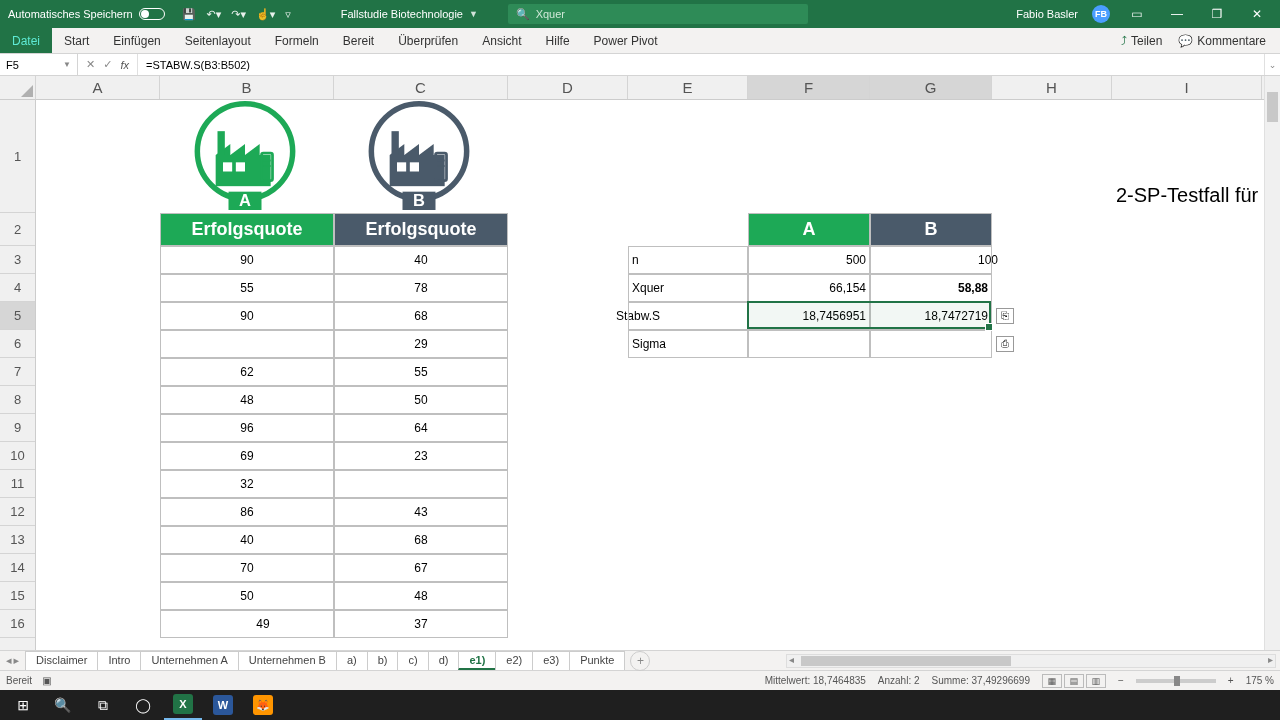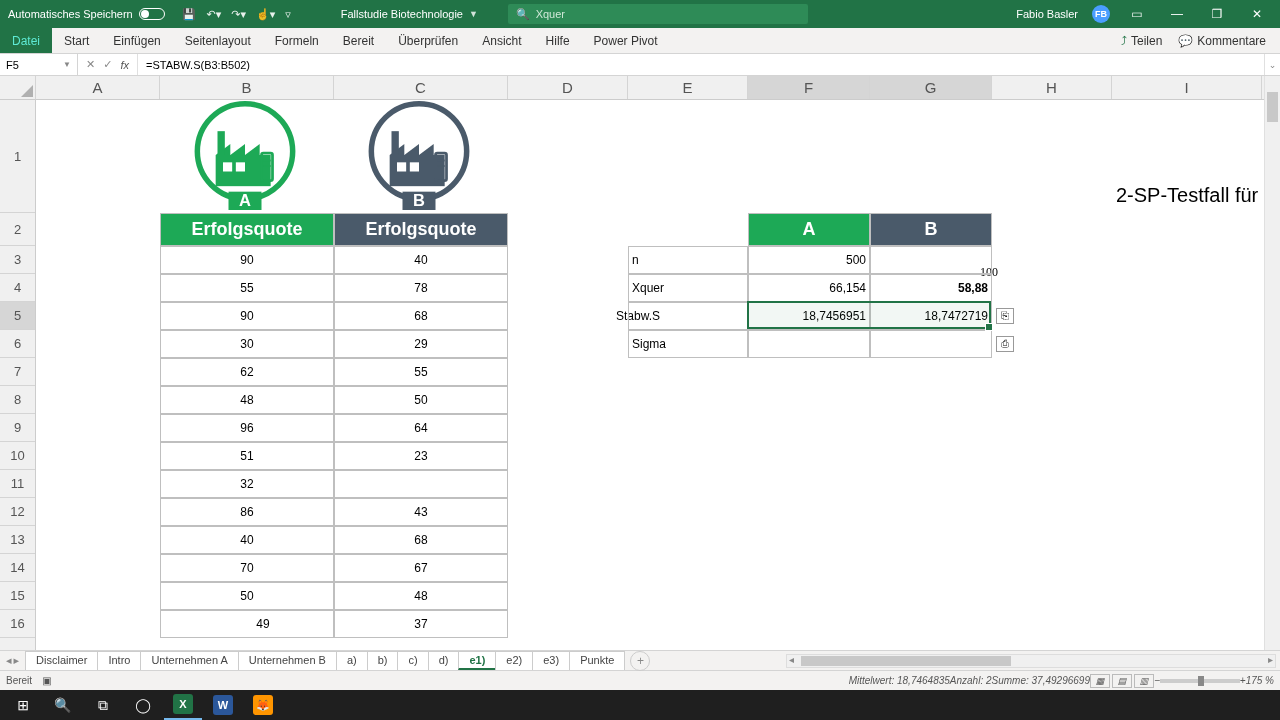"100" div.cell { font-family: Liberation Serif, serif -> none; top: 158px -> 146px }
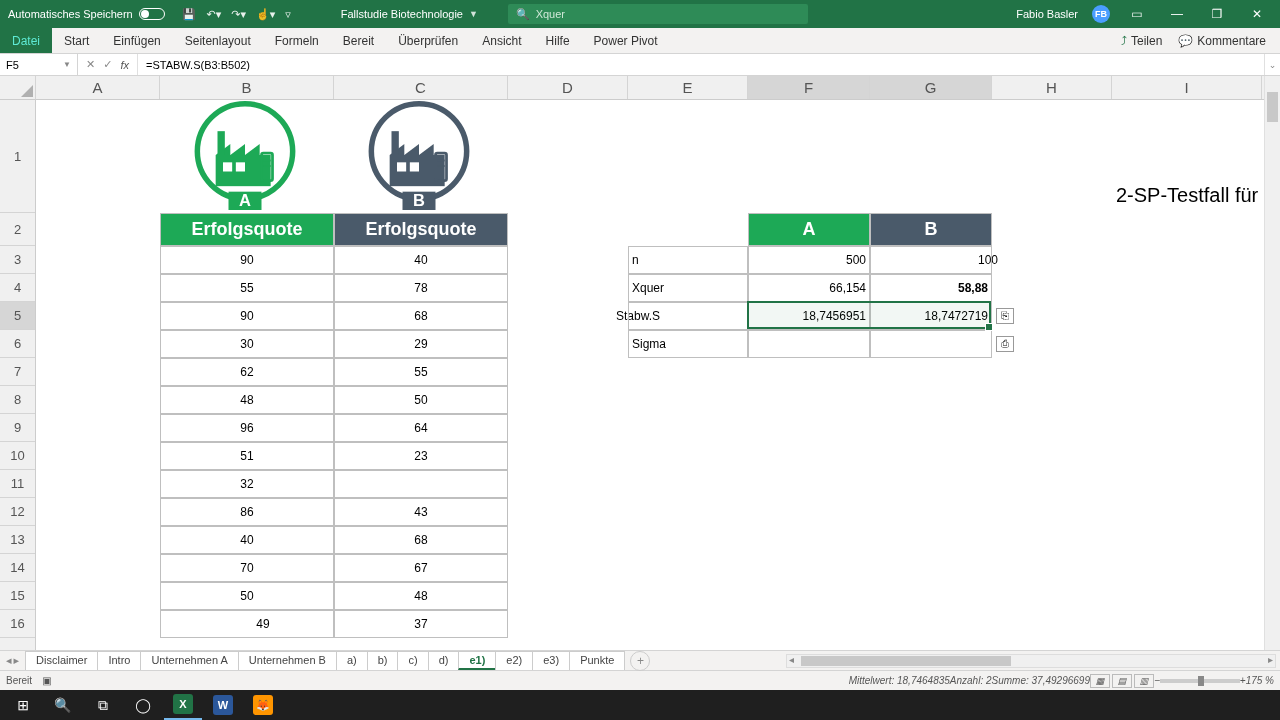"30" div.cell { html: <div>30</div> -> none }
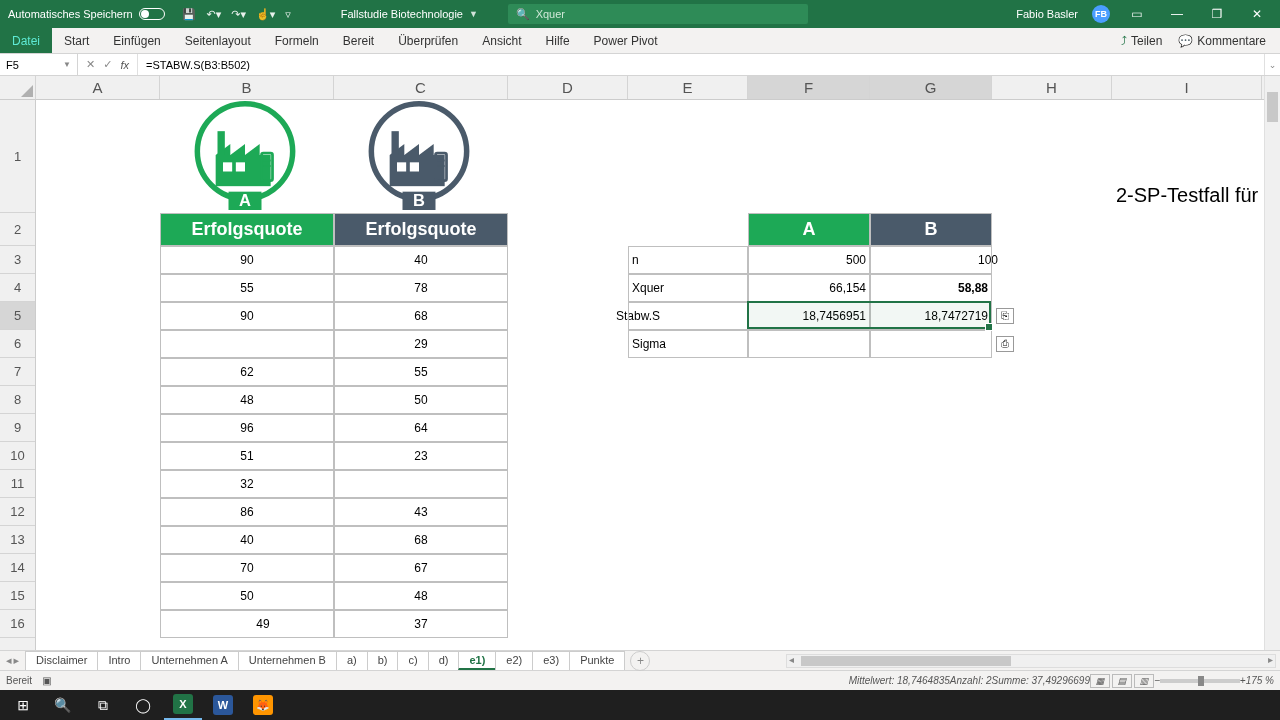"51" div.cell { text: 51 -> 69 }
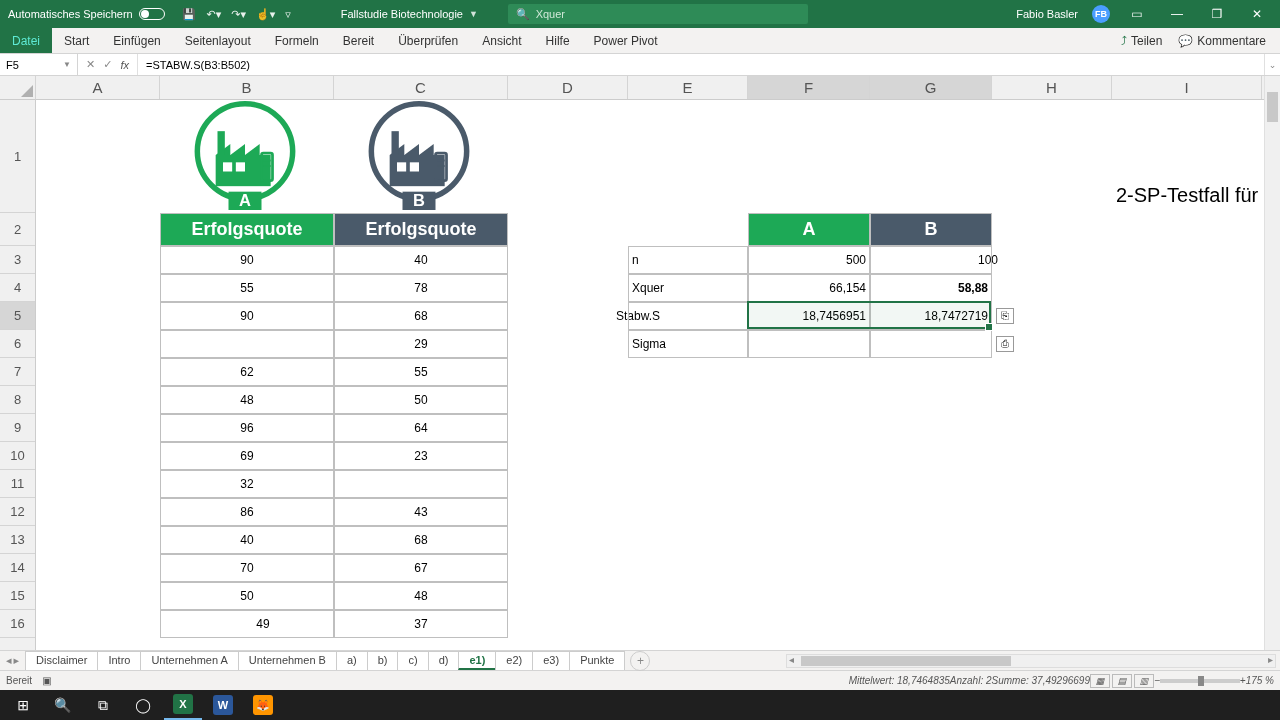"Mittelwert: 18,7464835" .statusbar .right { font-style: italic -> none; gap: 0 -> 12px }
